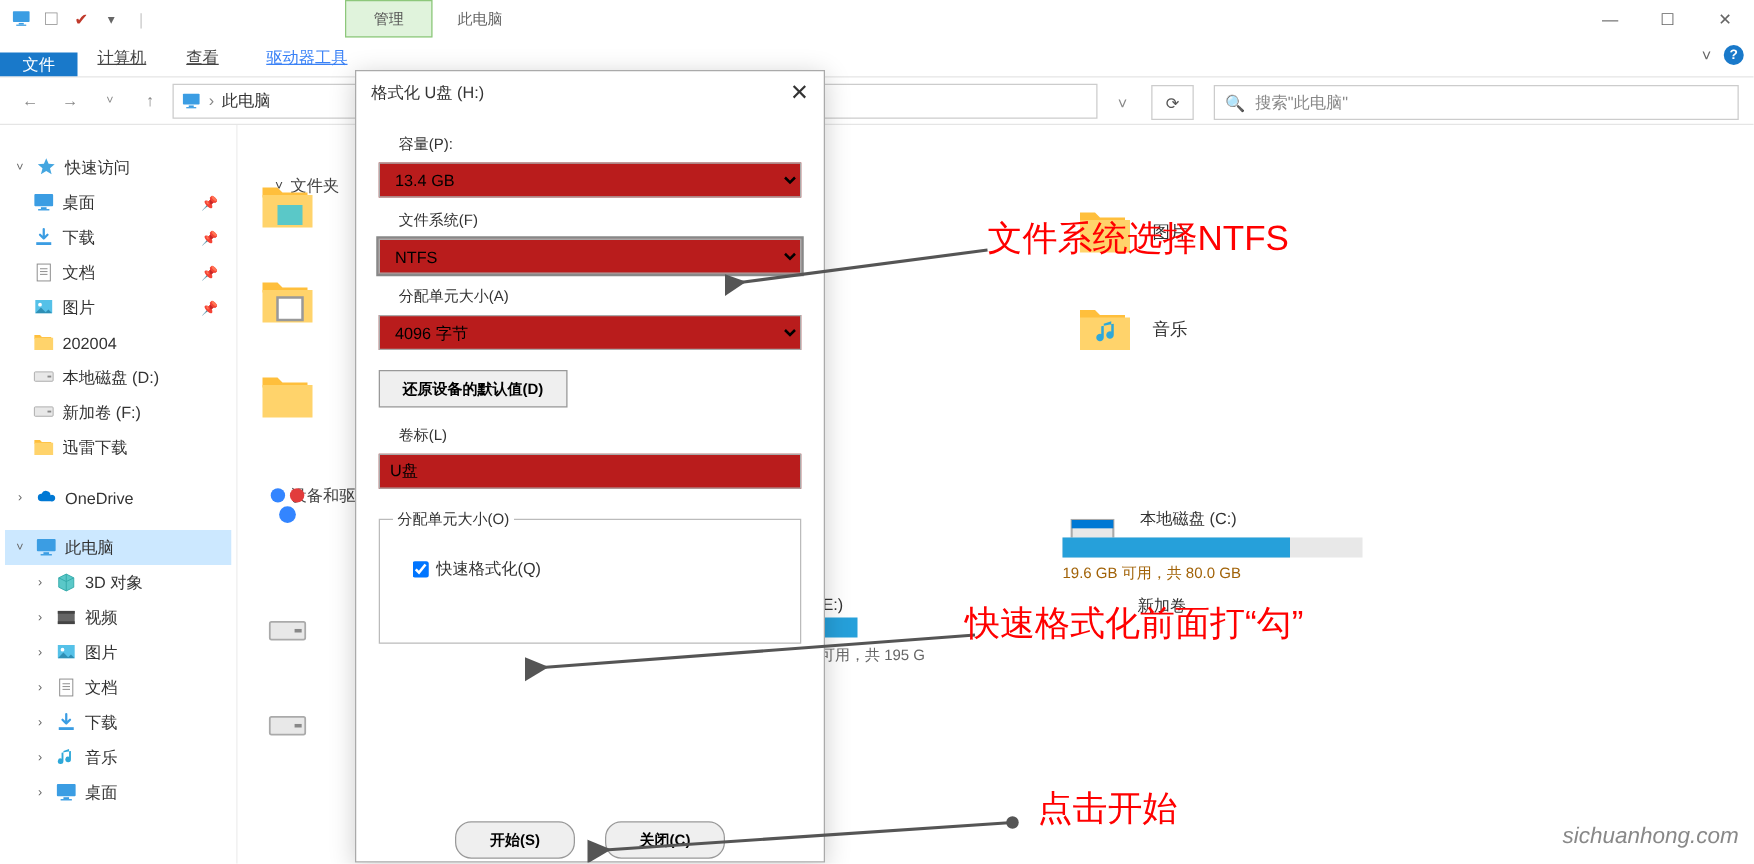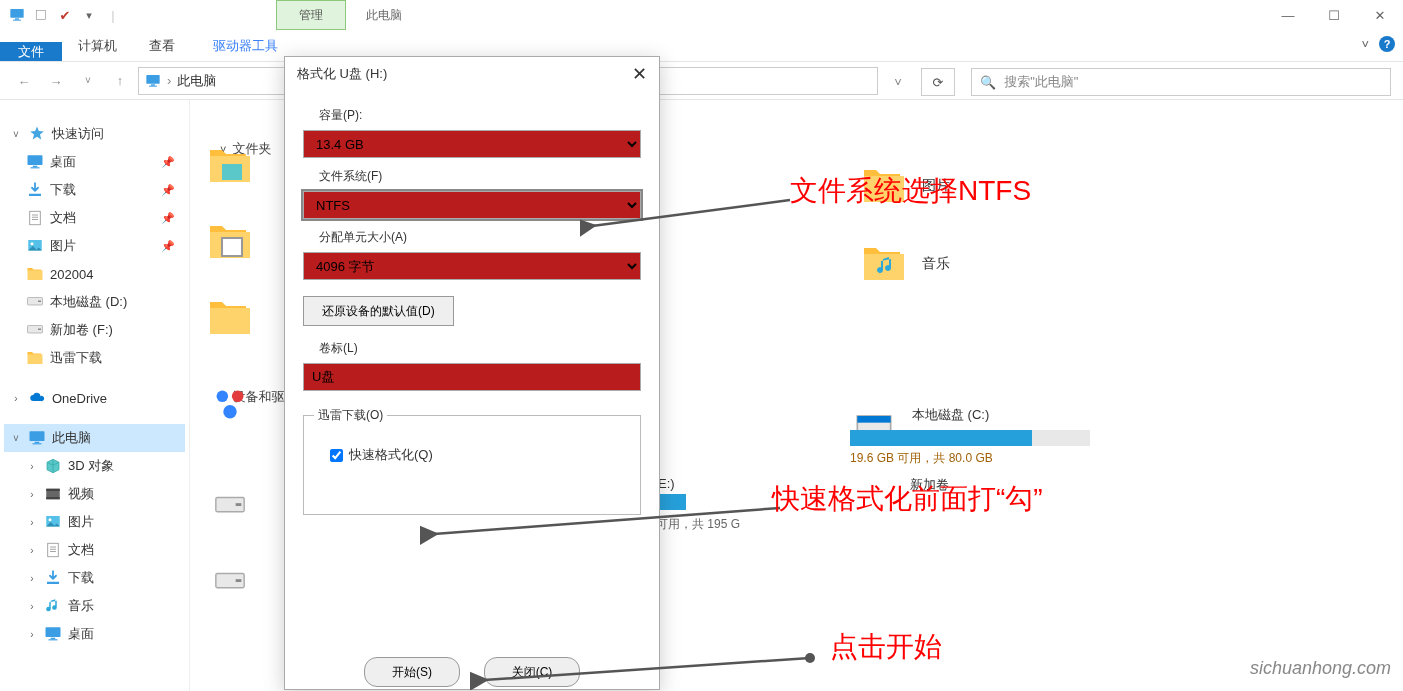"计算机" .ribbon .tab { text-decoration: none -> underline }
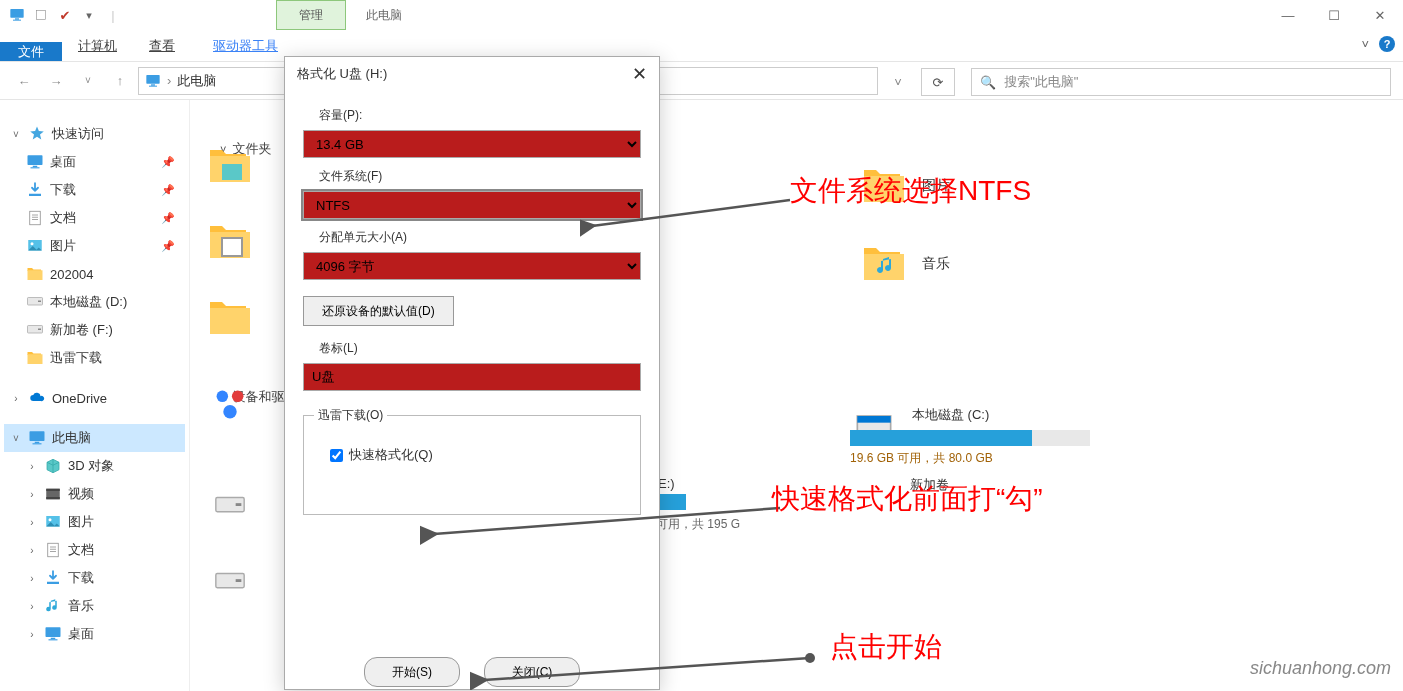"还原设备的默认值(D)" .modal .btn { font-weight: none -> bold }
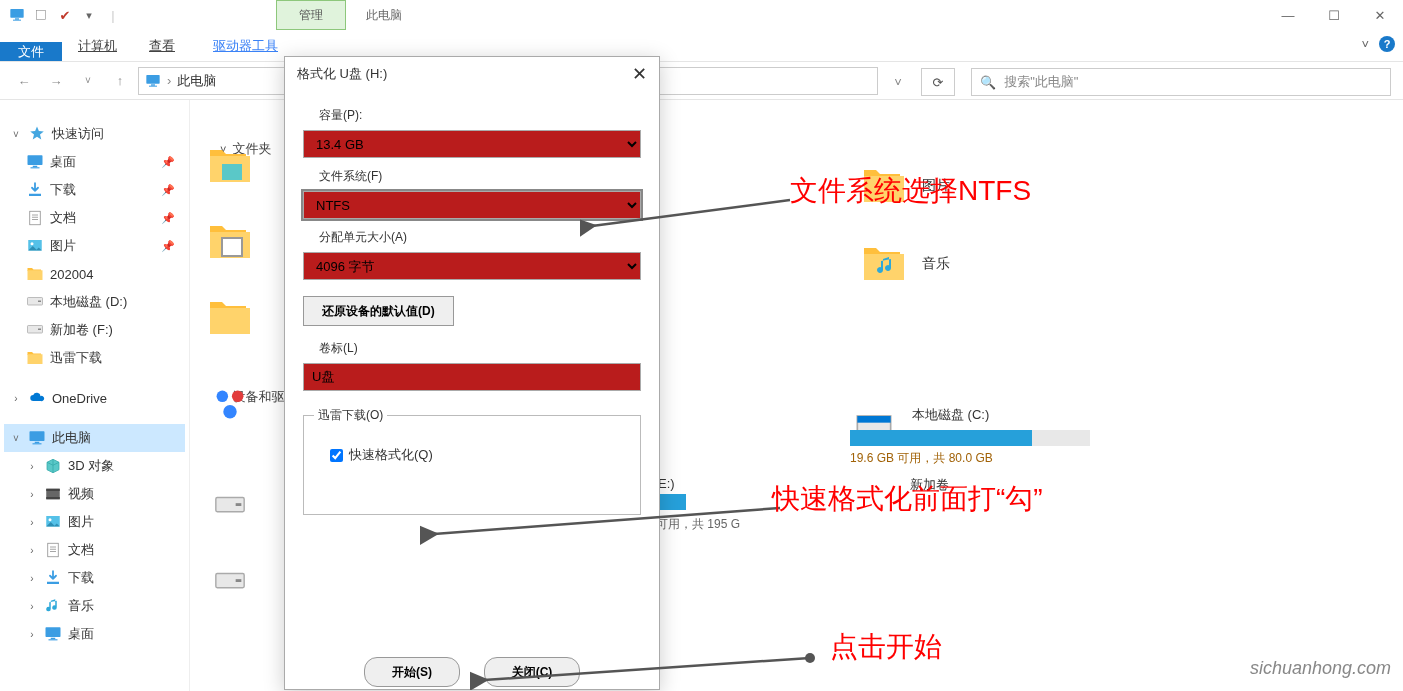"迅雷下载(O)" legend { text: 迅雷下载 -> 分配单元大小 }
